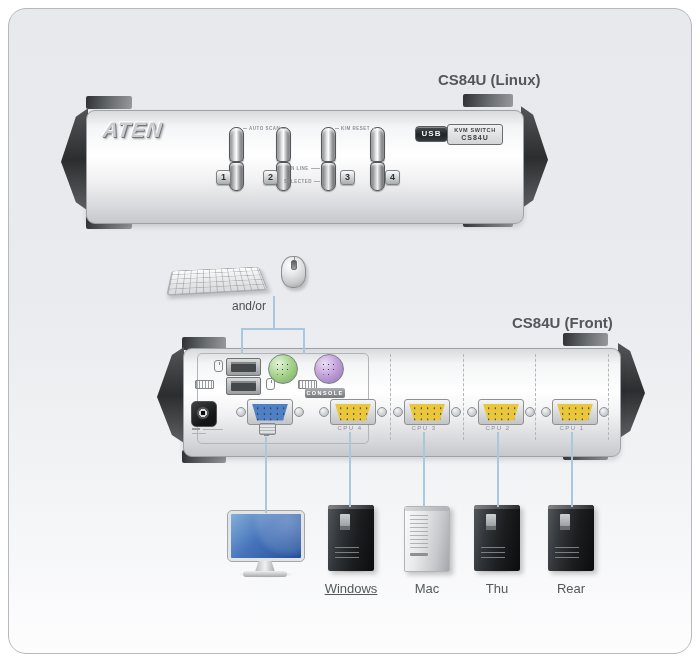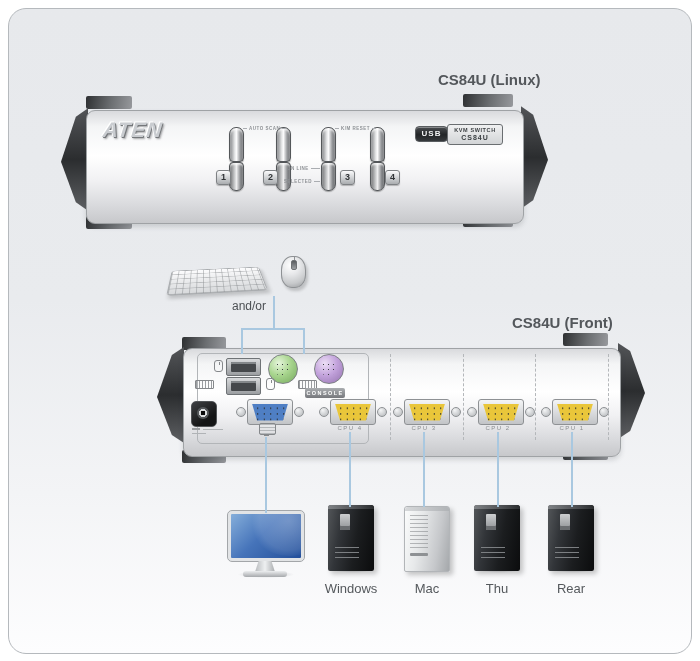"Windows" div.dev-label { text-decoration: none -> underline }
